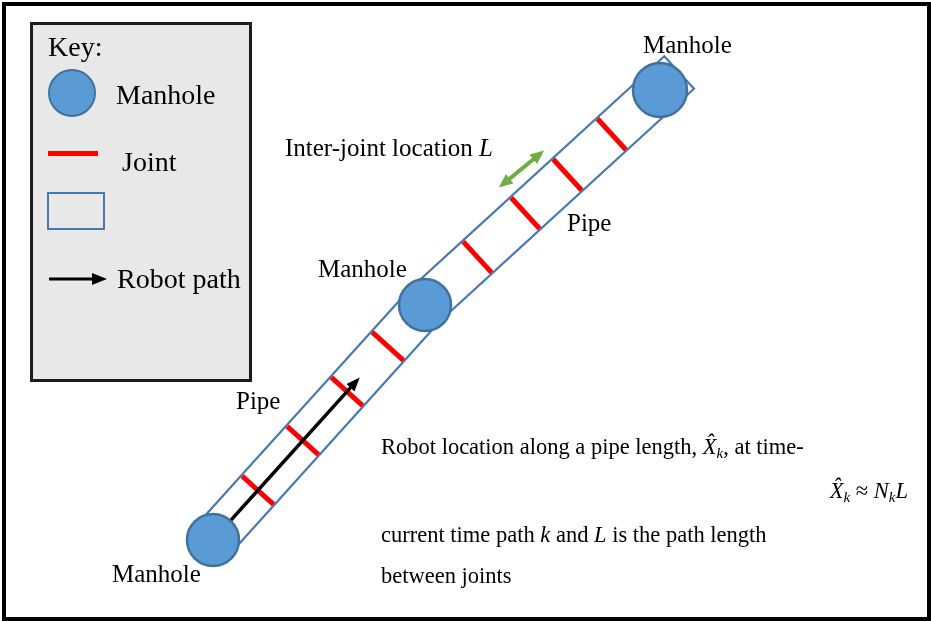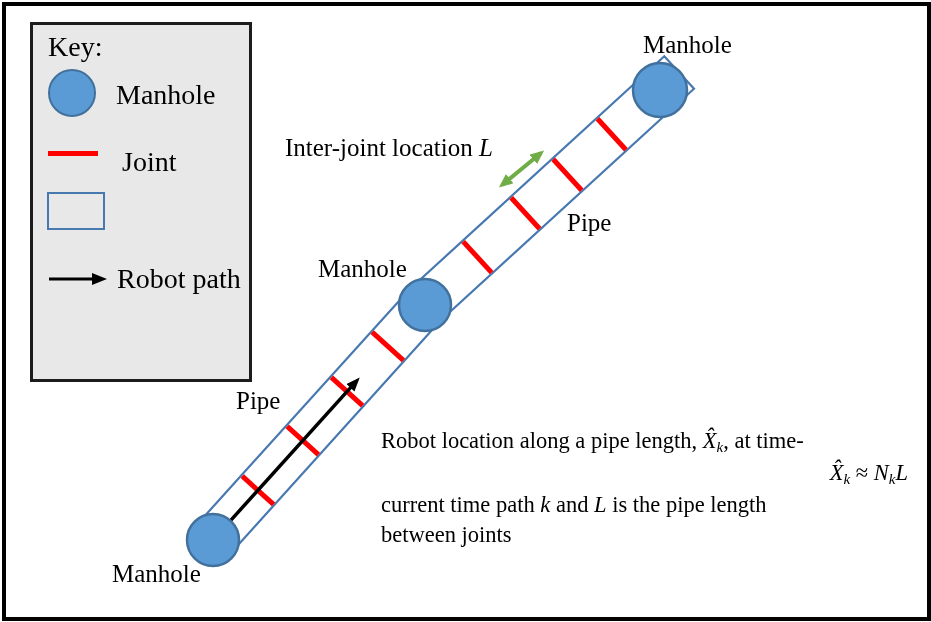"Robot location along a pipe" .annot { line-height: 30px -> 41px }
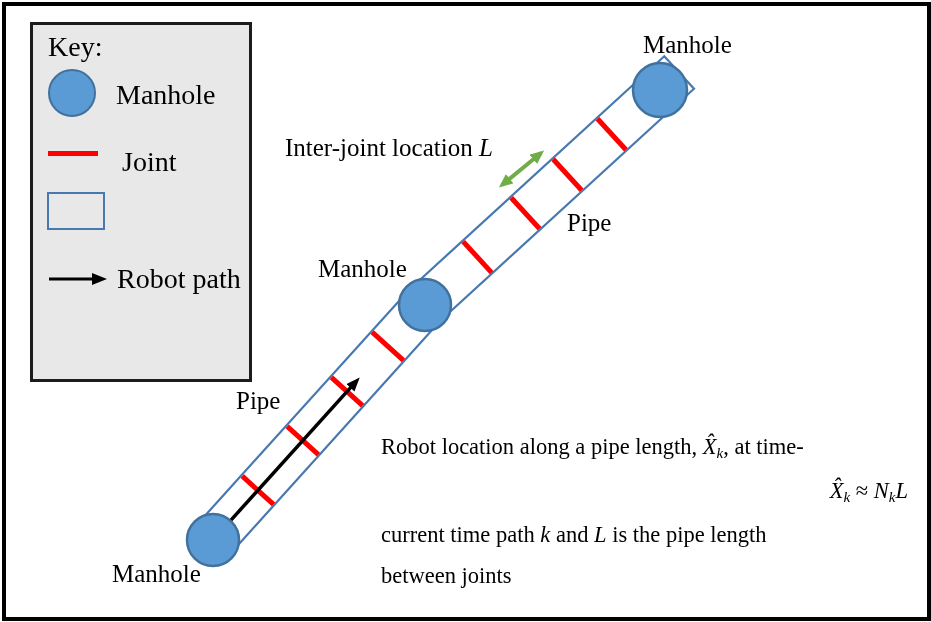"is the pipe length" span { text: pipe -> path }
